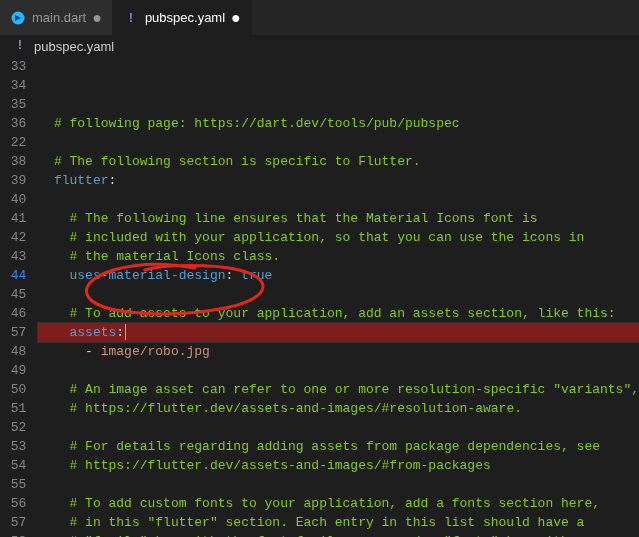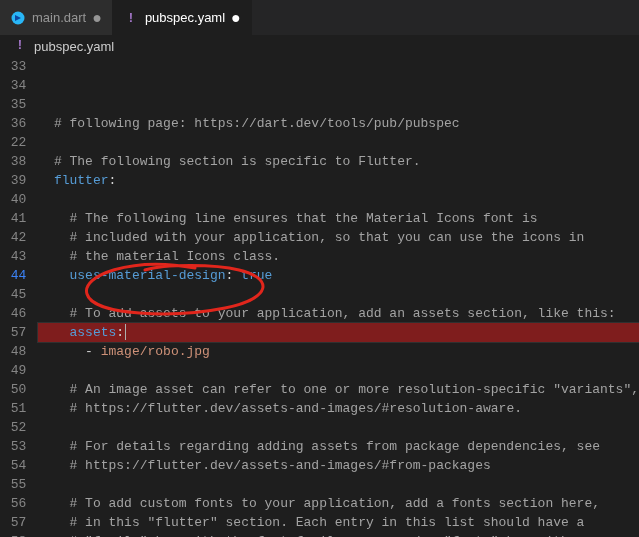"# following page:" .c { color: #a3a3a3 -> #84cc16 }
